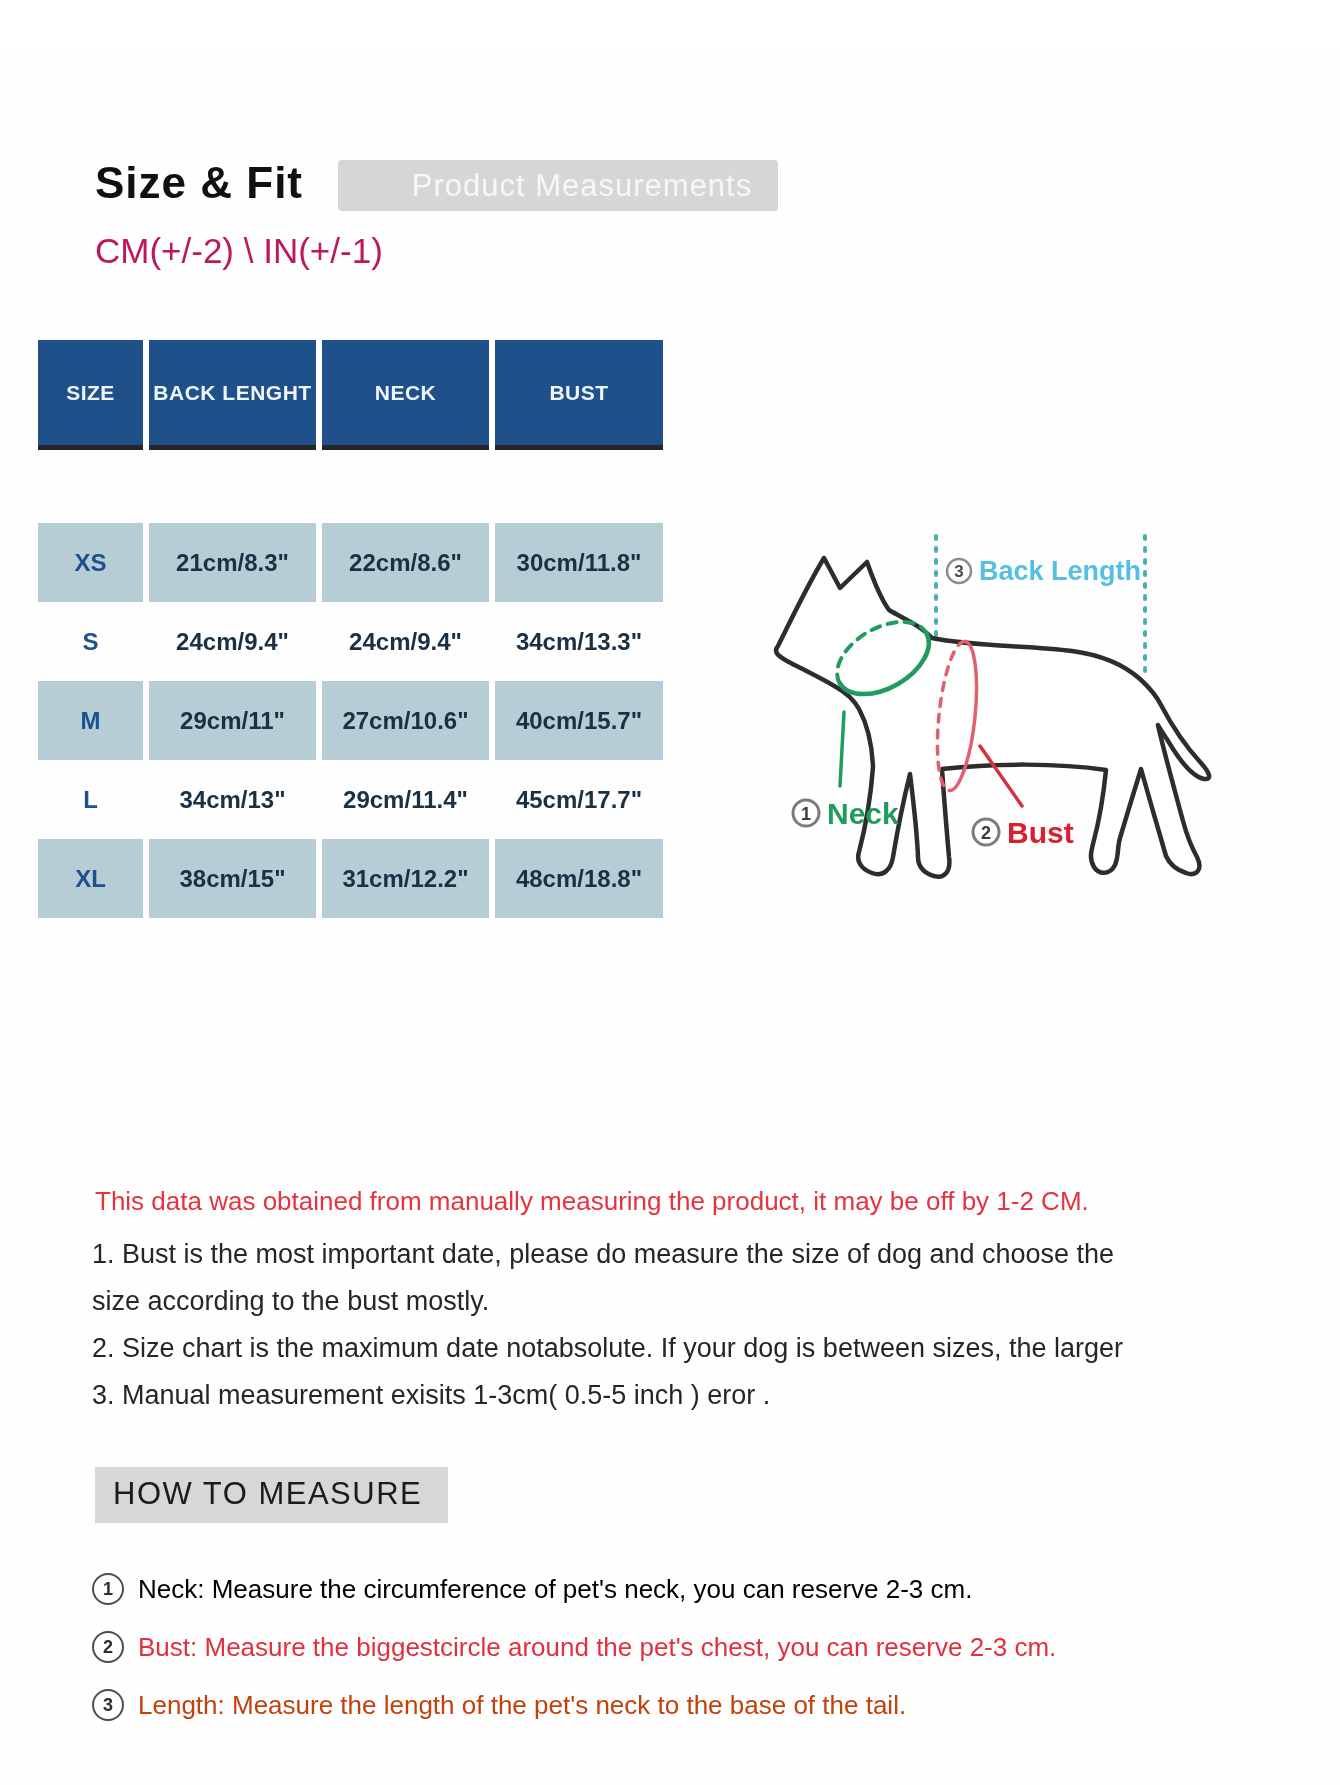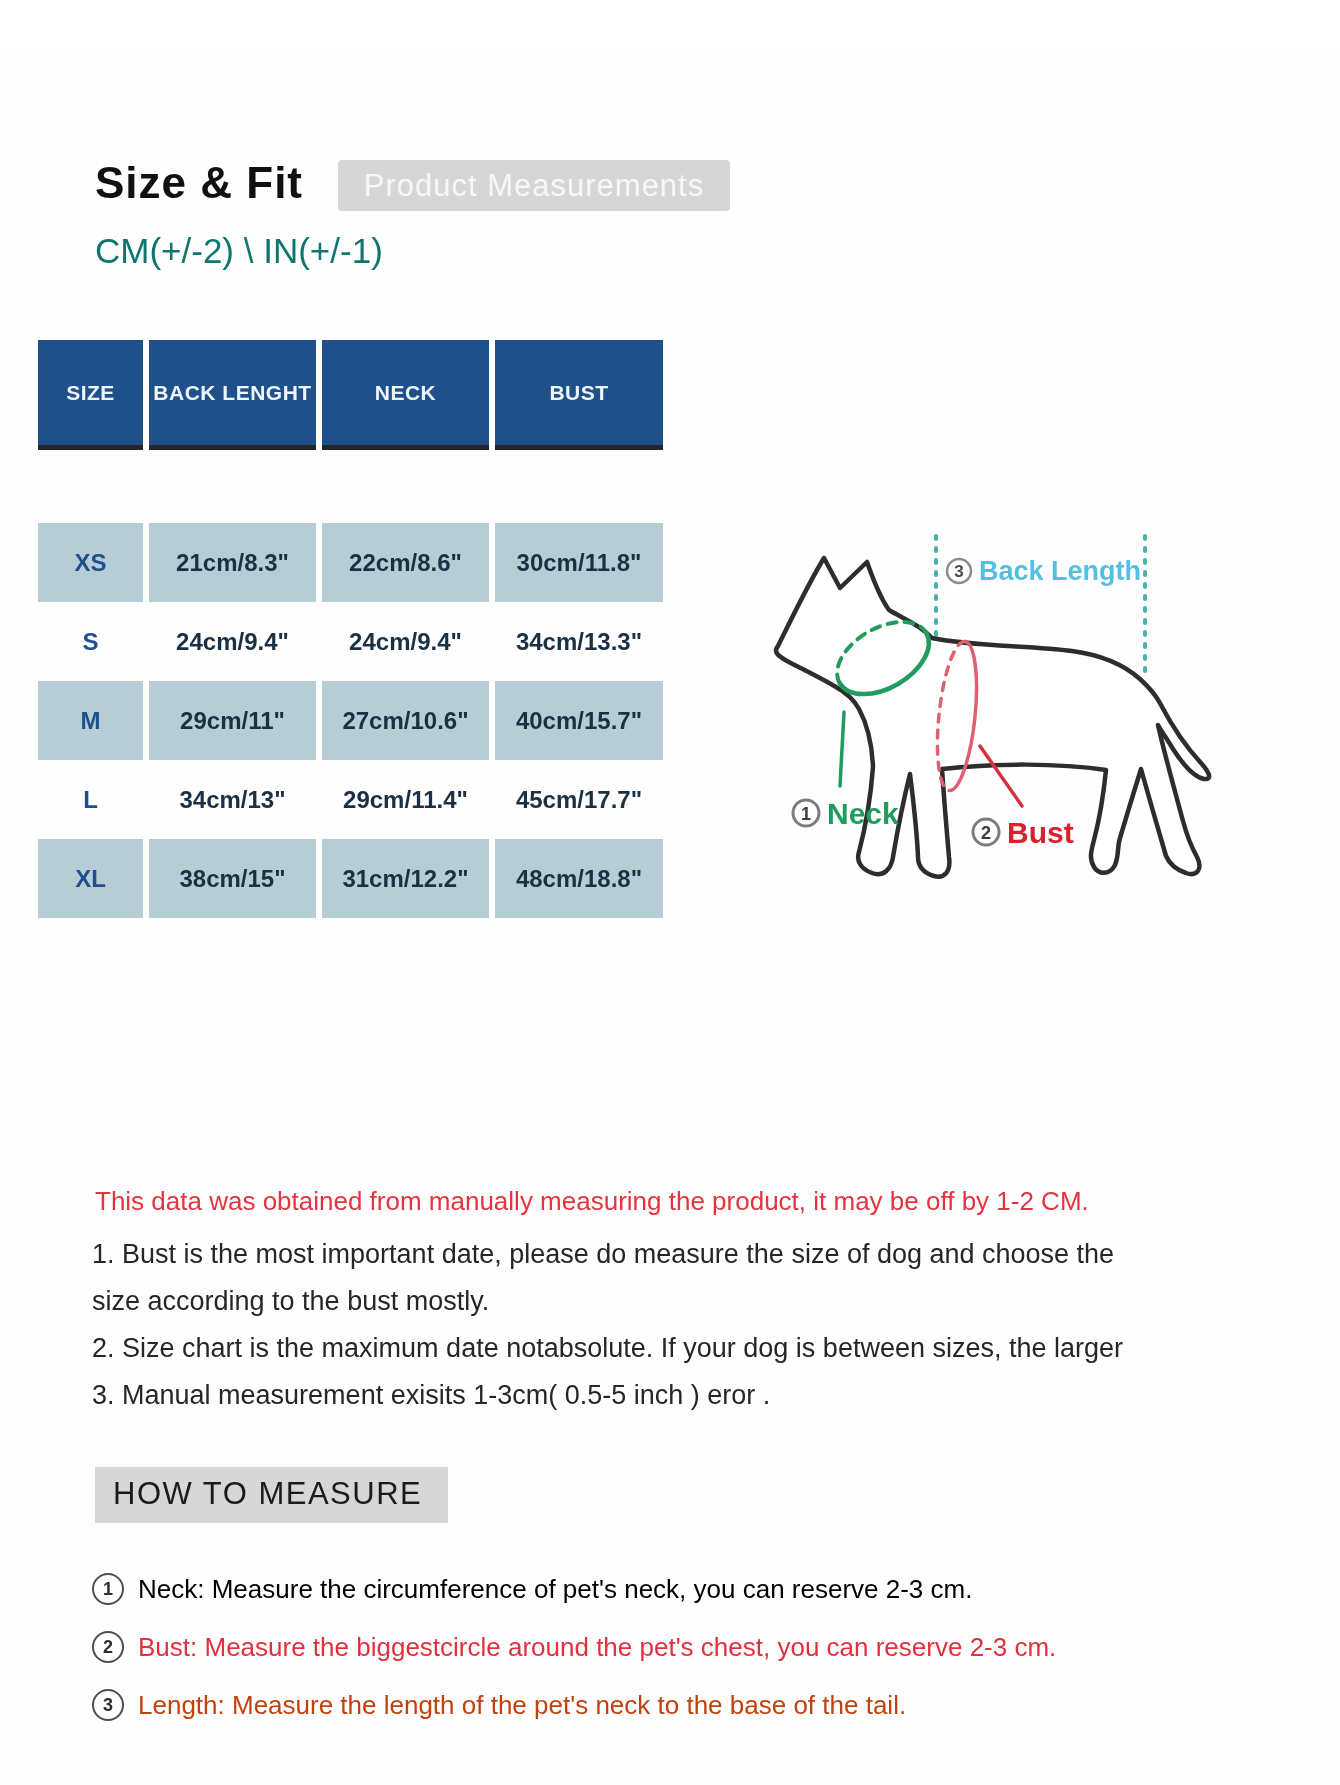"Product Measurements" .badge { padding-left: none -> 48px }
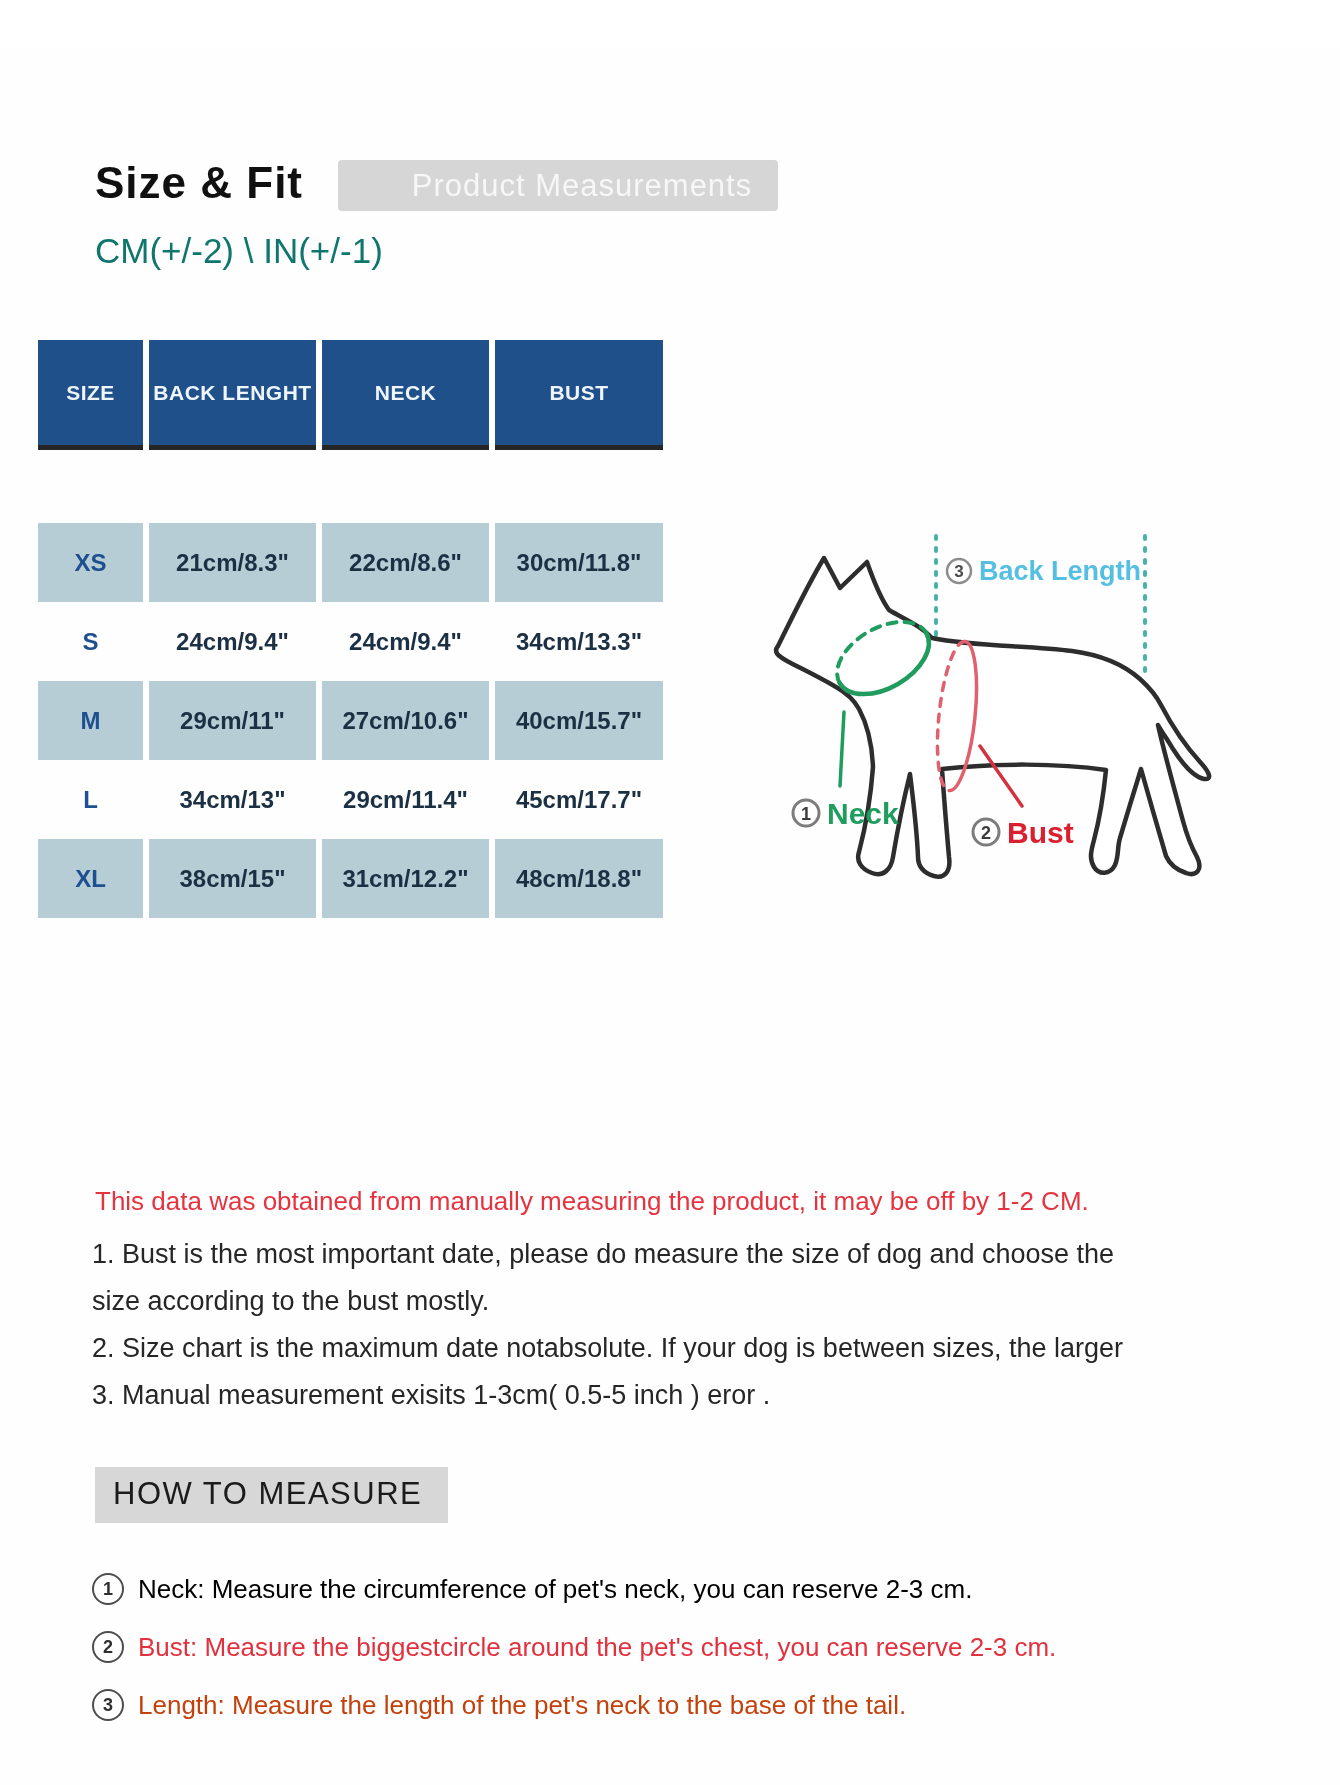"CM(+/-2) \ IN(+/-1)" .subtitle { color: #0f766e -> #be185d }
